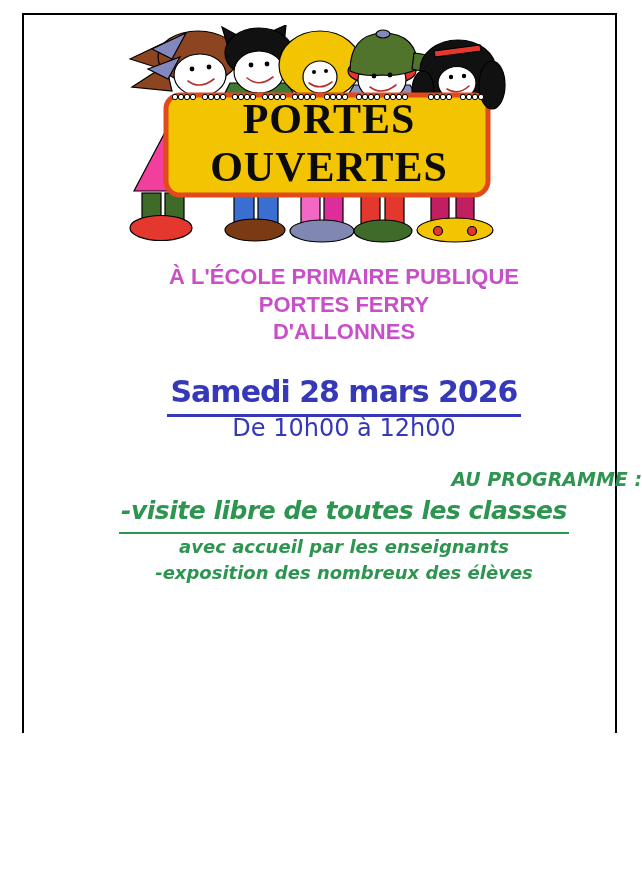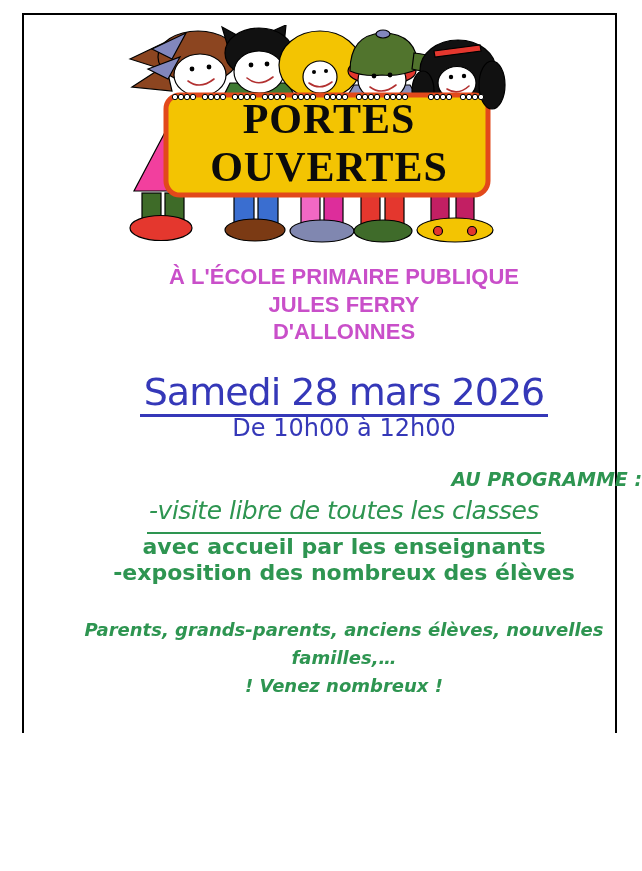"JULES FERRY" div { text: JULES -> PORTES }
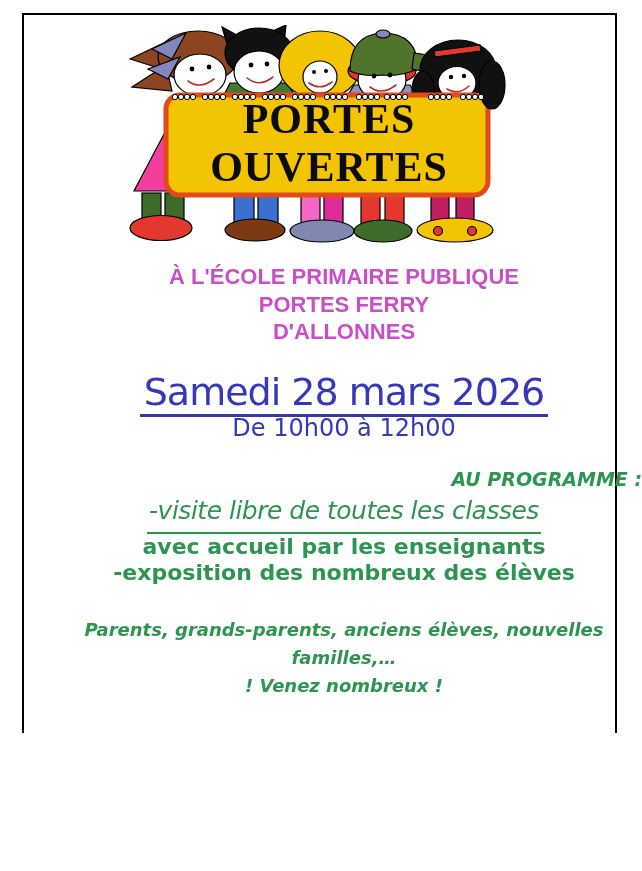"Samedi 28 mars 2026" .date-day { font-size: 38px -> 30px; font-weight: normal -> bold }
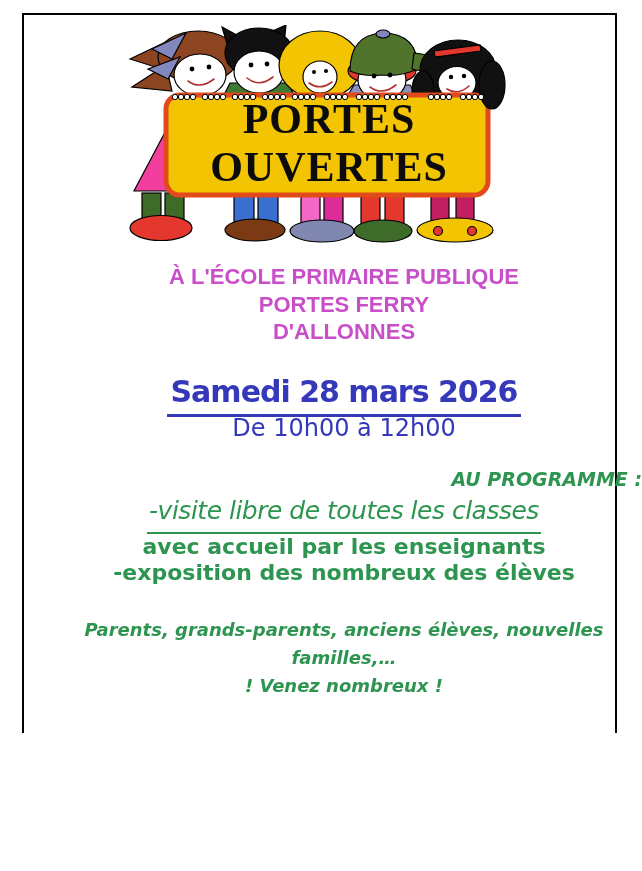"-visite libre de toutes les" .prog-item1 { font-weight: normal -> bold }
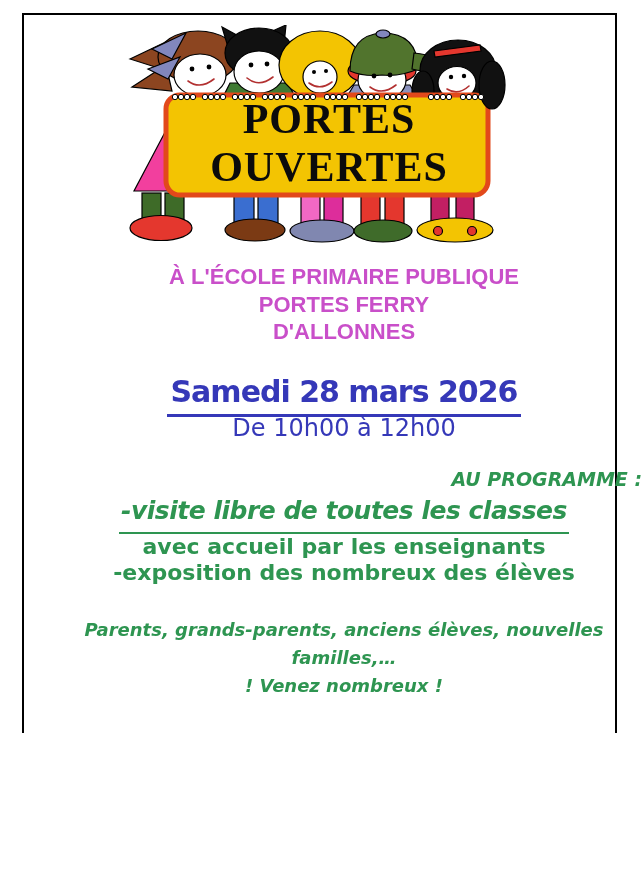"avec accueil par les enseignants" .prog-small { font-size: 22px -> 18px; font-style: none -> italic }
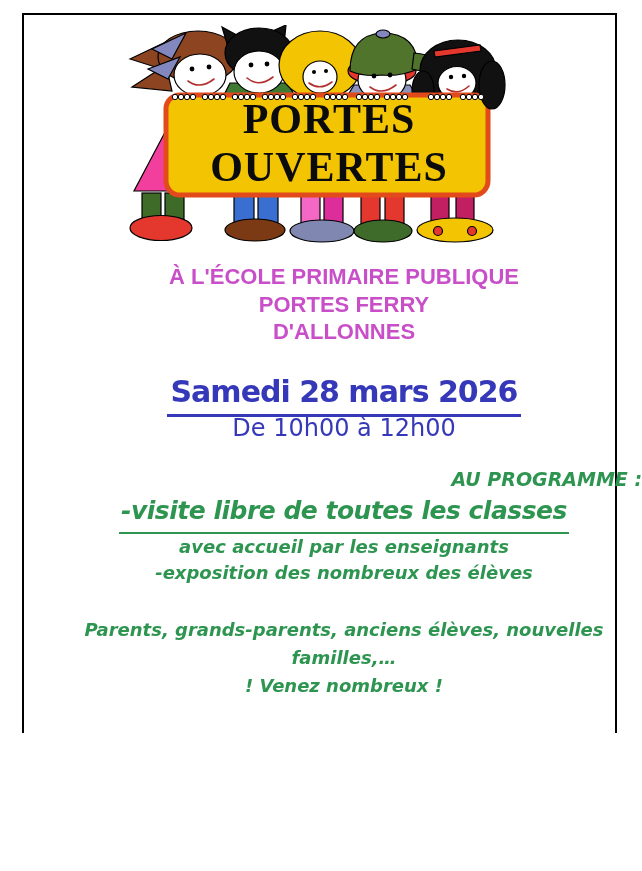"Parents, grands-parents, anciens élèves," div.centered { html: <div> <div>Parents, grands-parents, anciens élèves, nouvelles</div> <div>familles,…</div> <div>! Venez nombreux !</div> </div> -> none }
